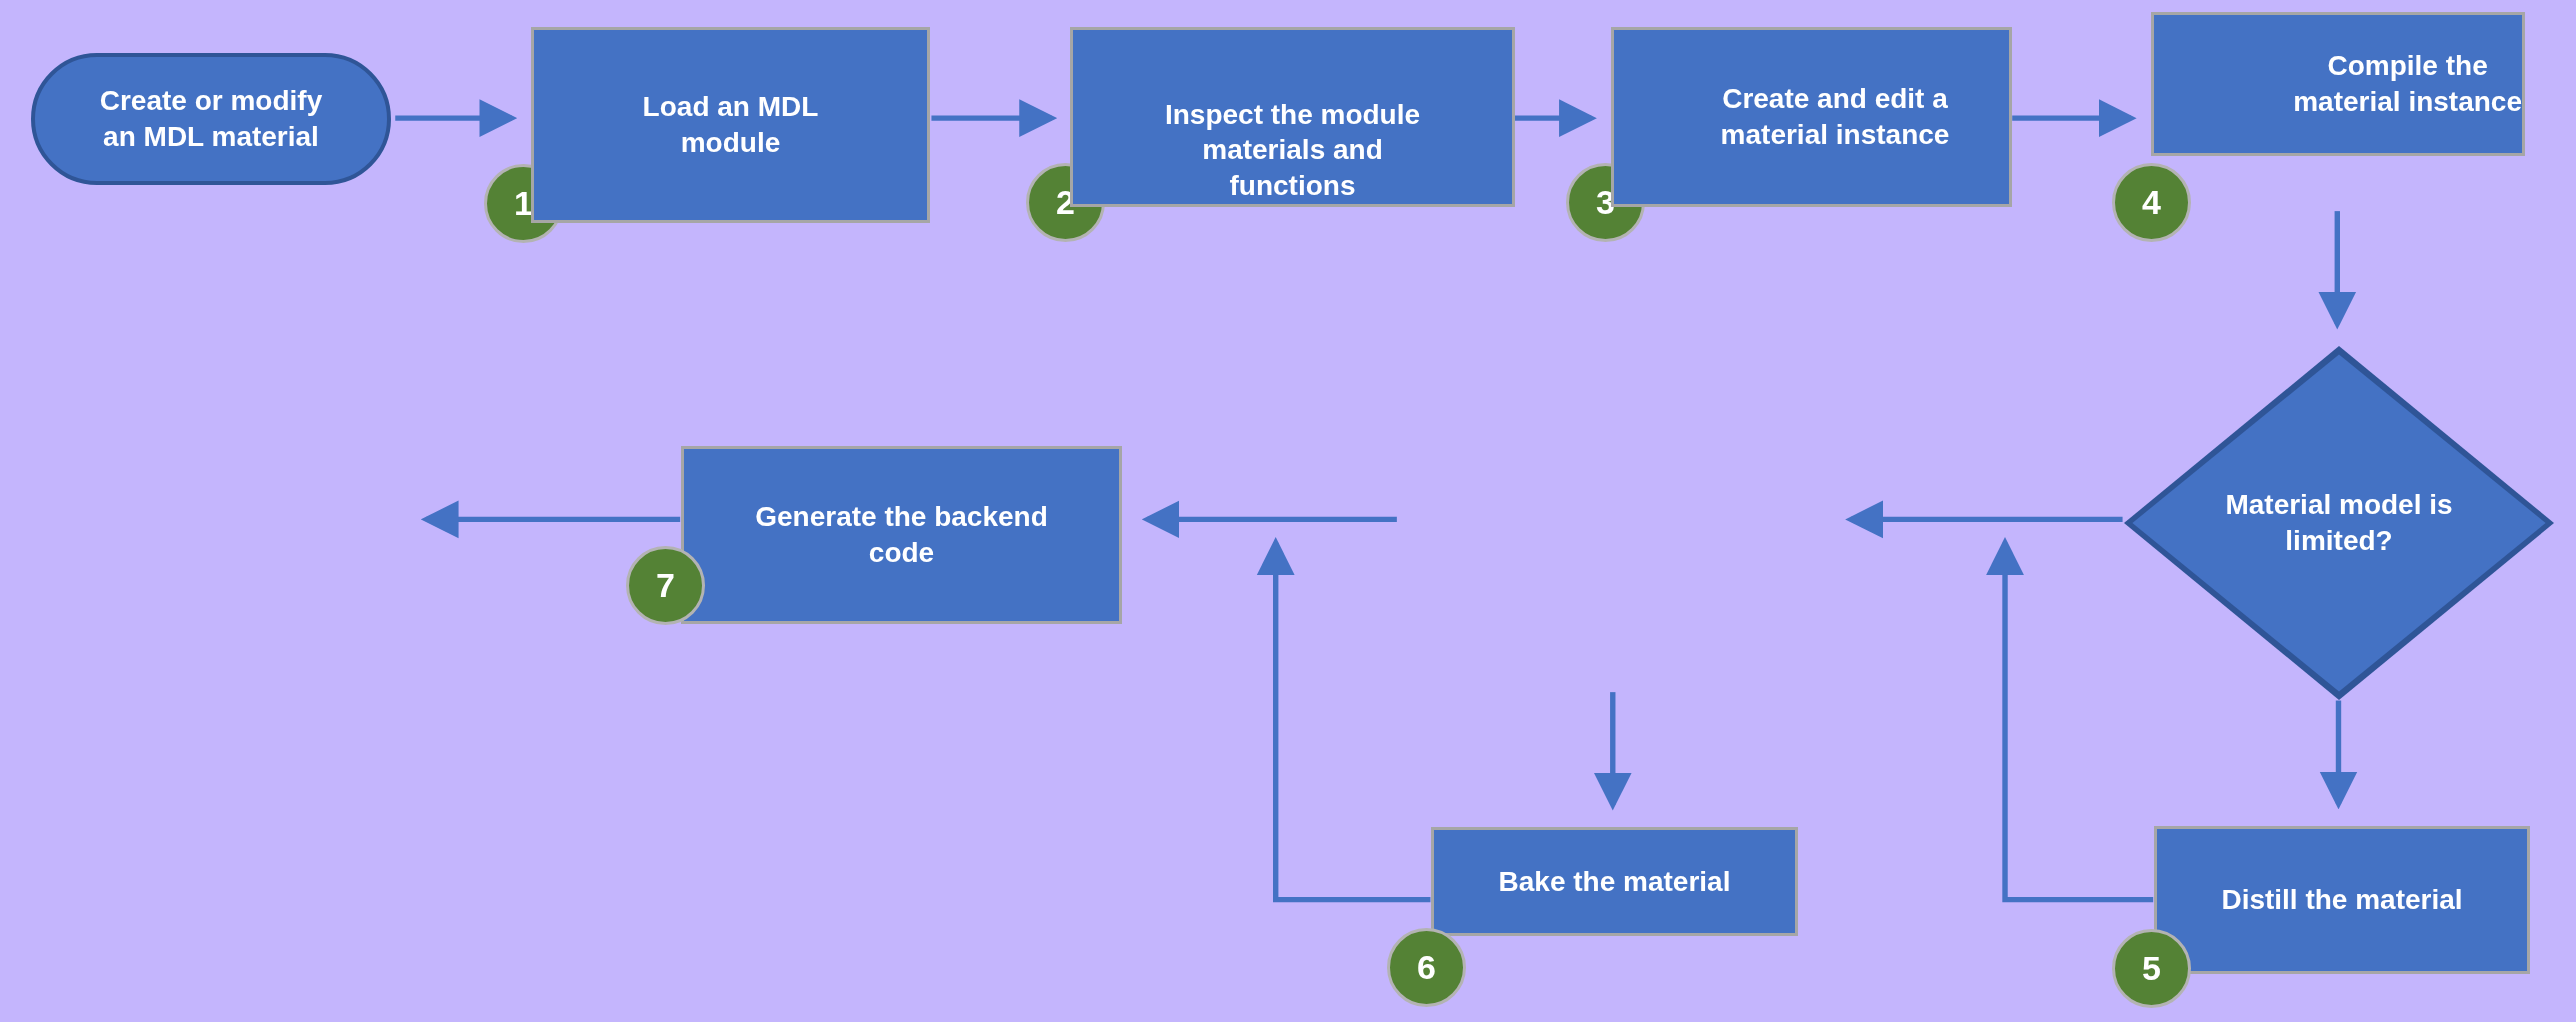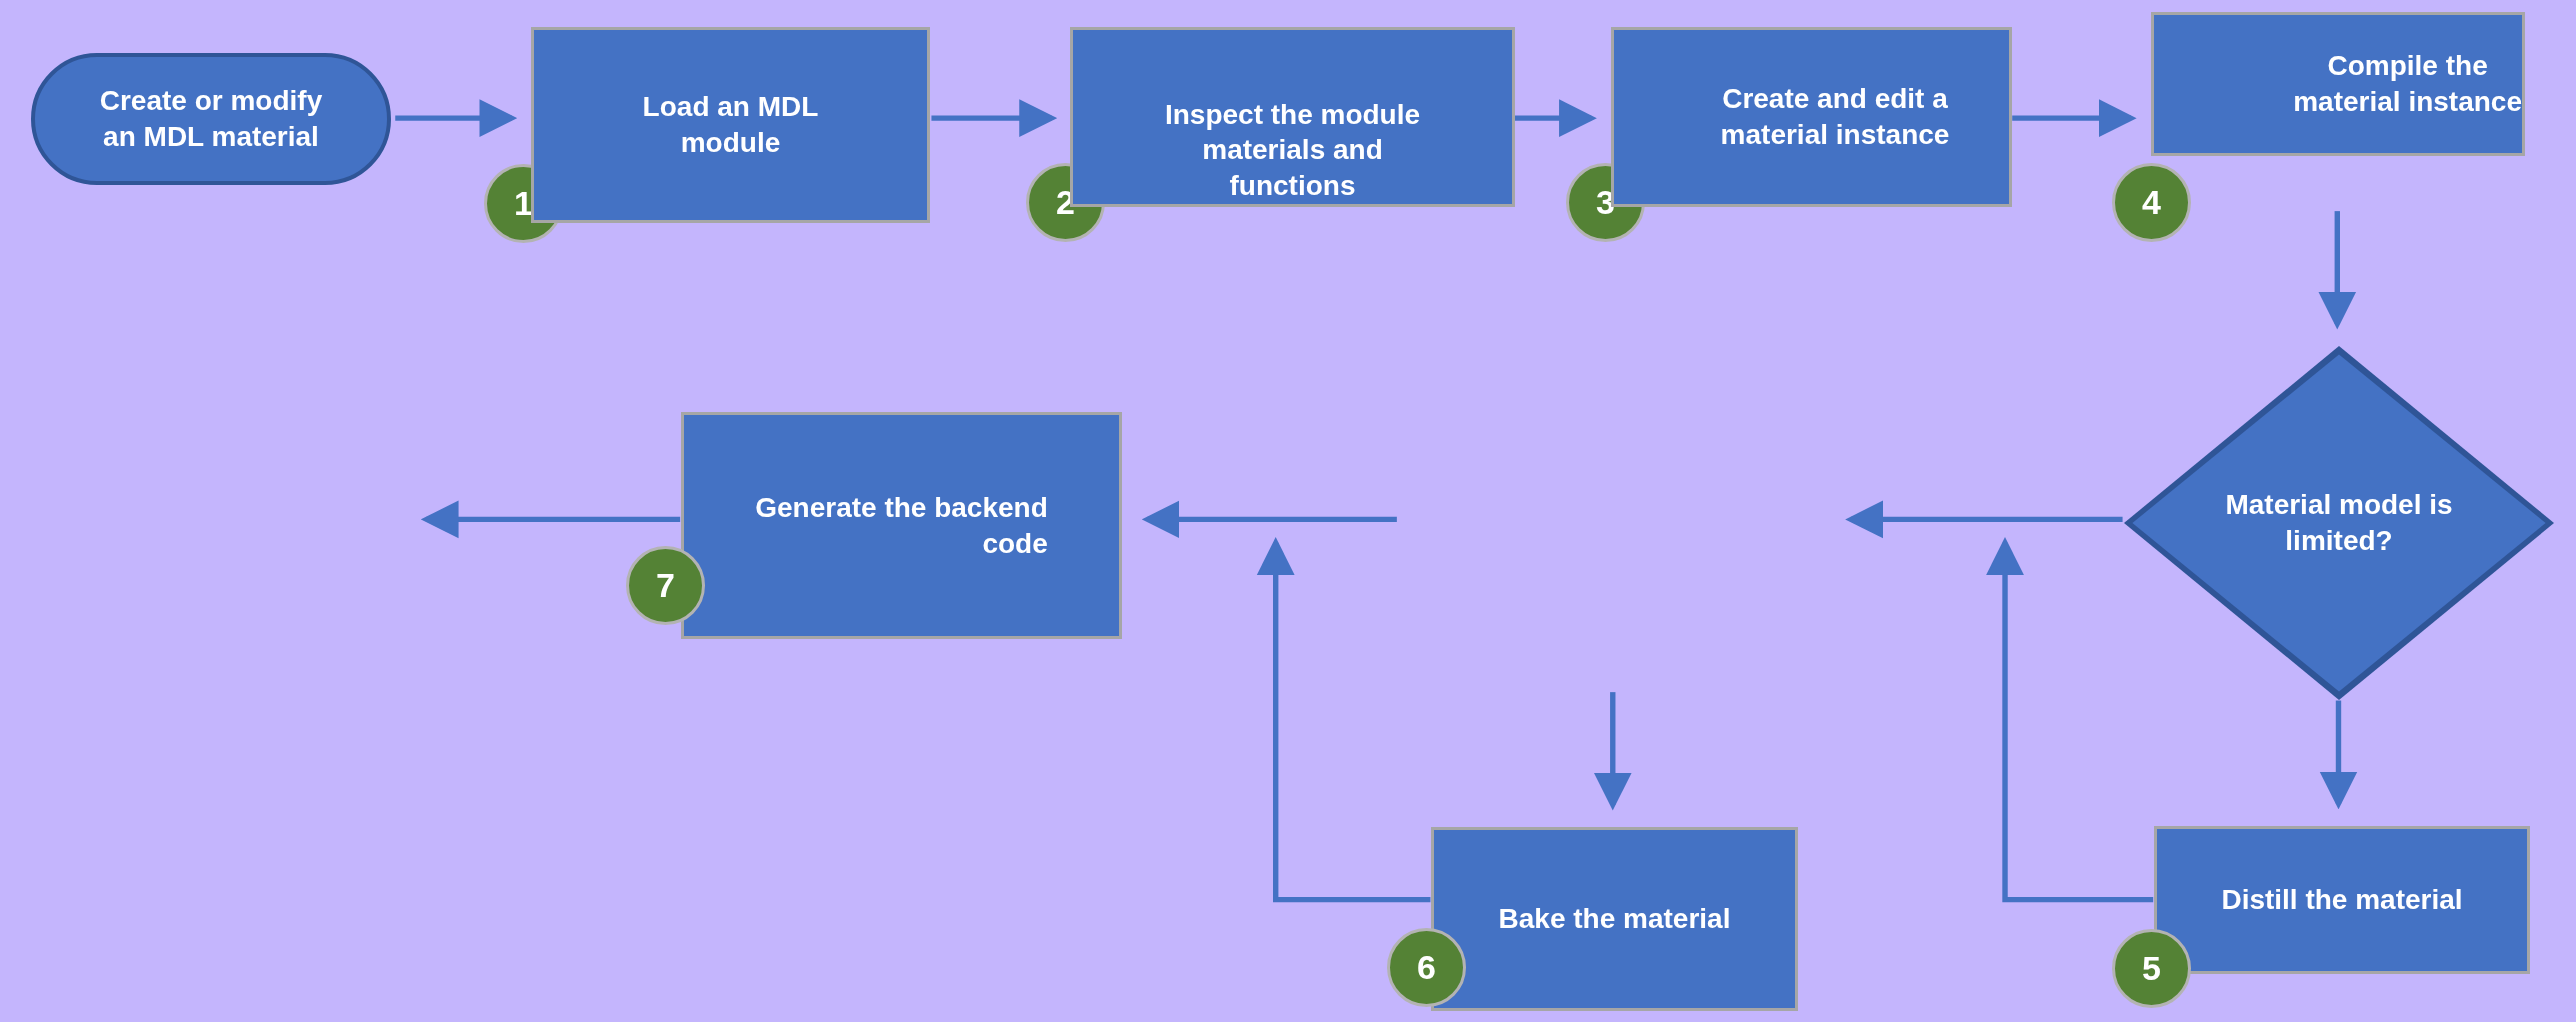"Generate the backend" div.node { height: 227px -> 178px; text-align: right -> none; top: 412px -> 446px }
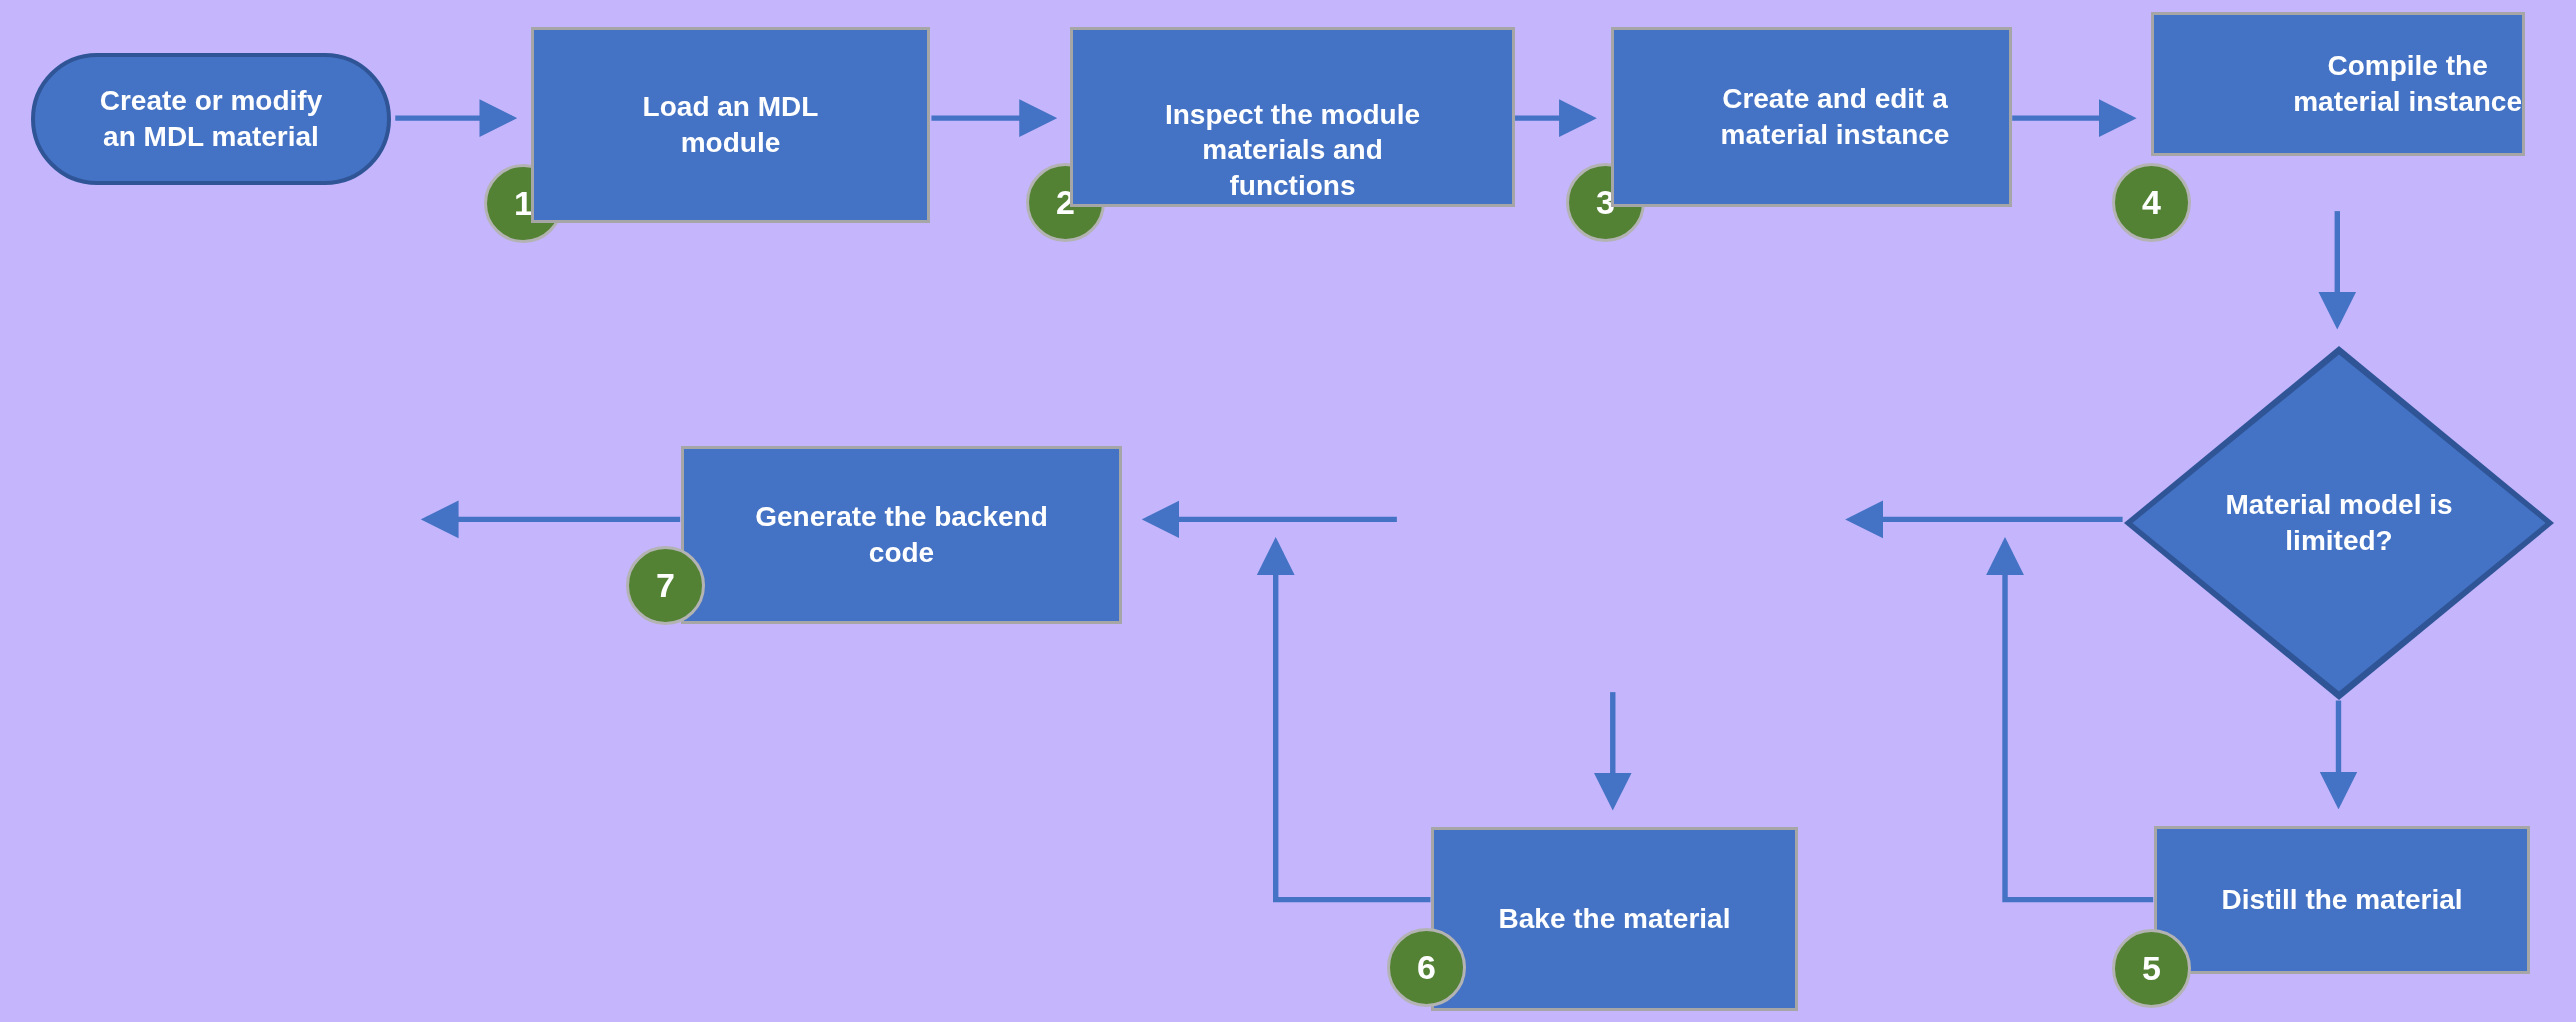"Bake the material" div.node { height: 184px -> 109px }
